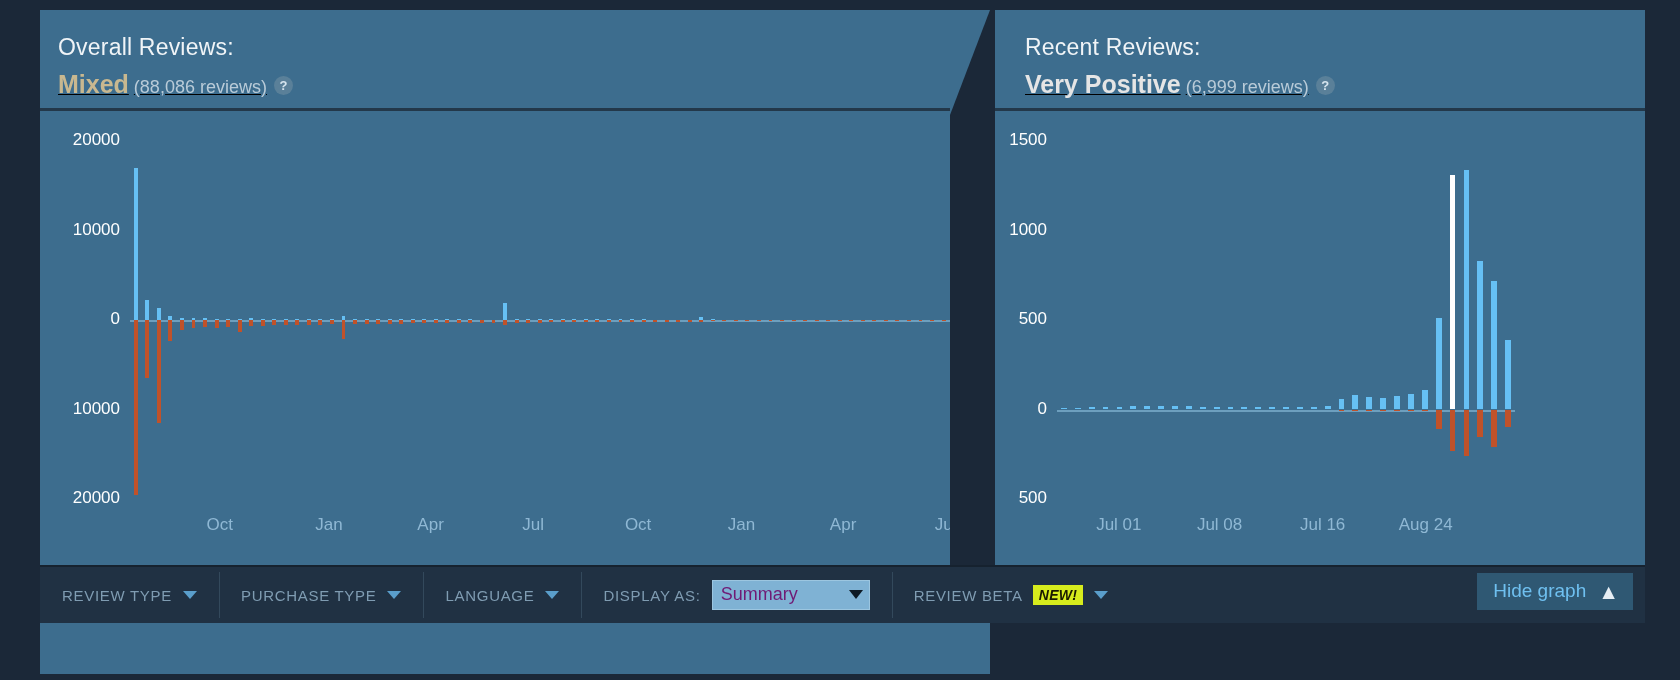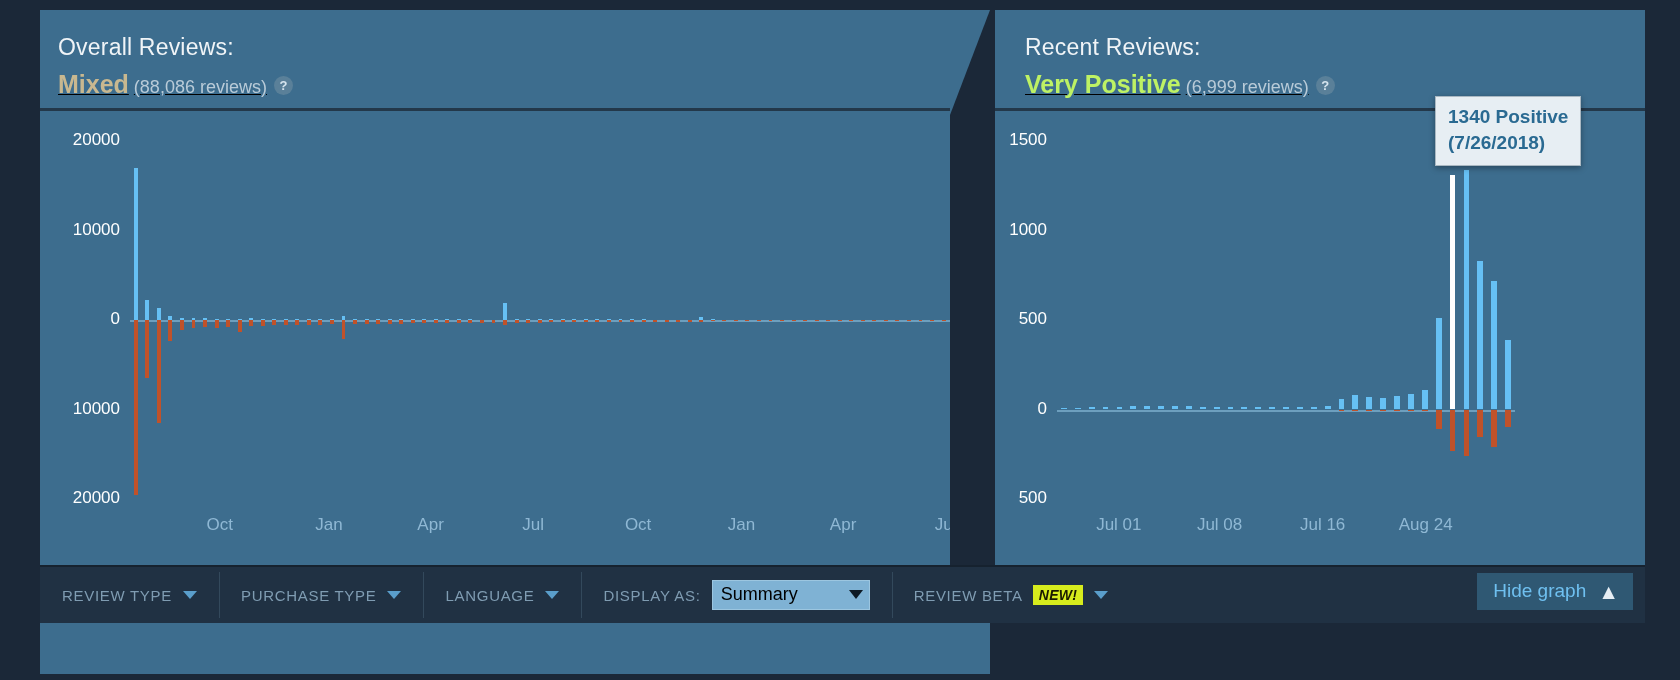"Very Positive" .verdict.positive { color: #bef264 -> #e5e5e5 }
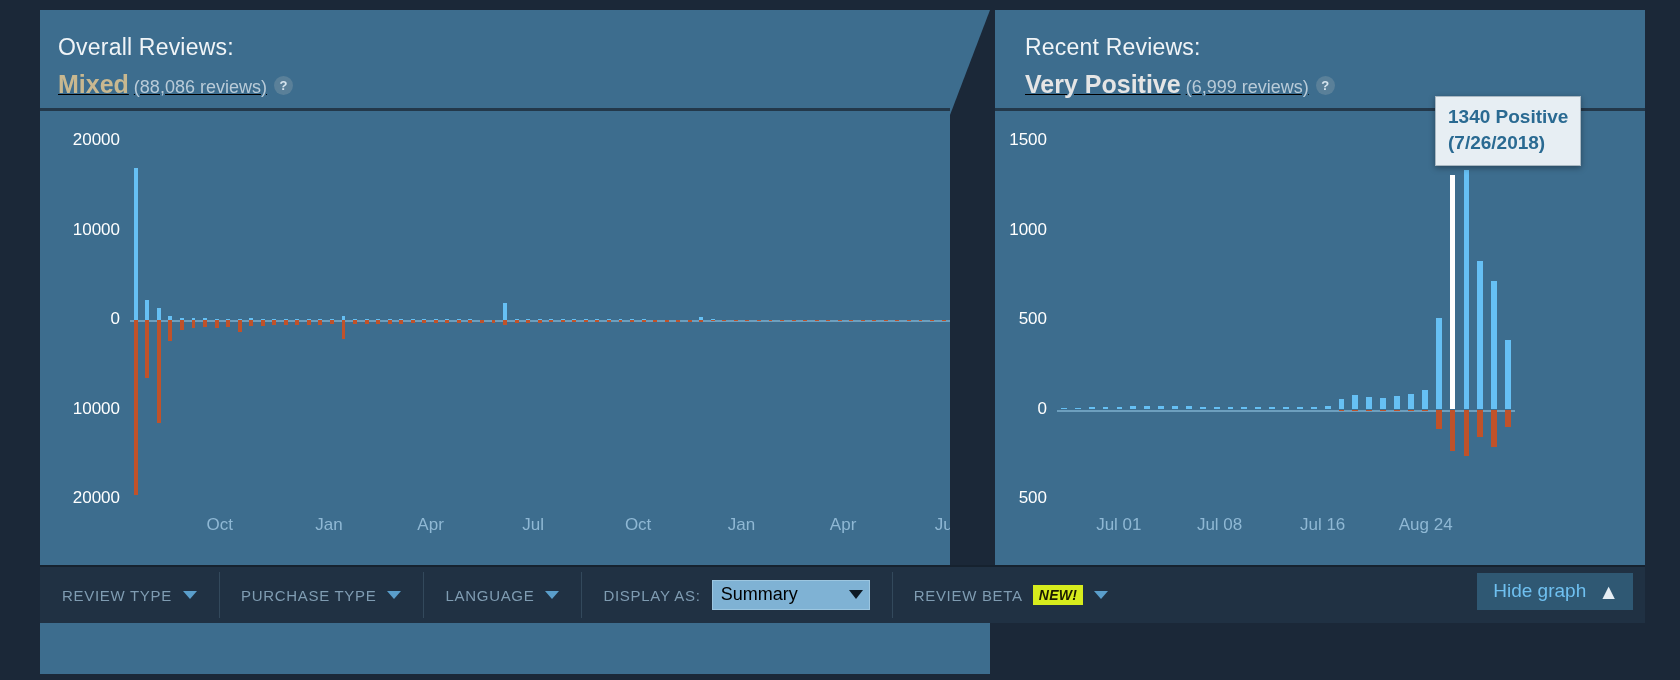"1340 Positive" div { html: <div> <div>1340 Positive</div> <div>(7/26/2018)</div> </div> -> none }
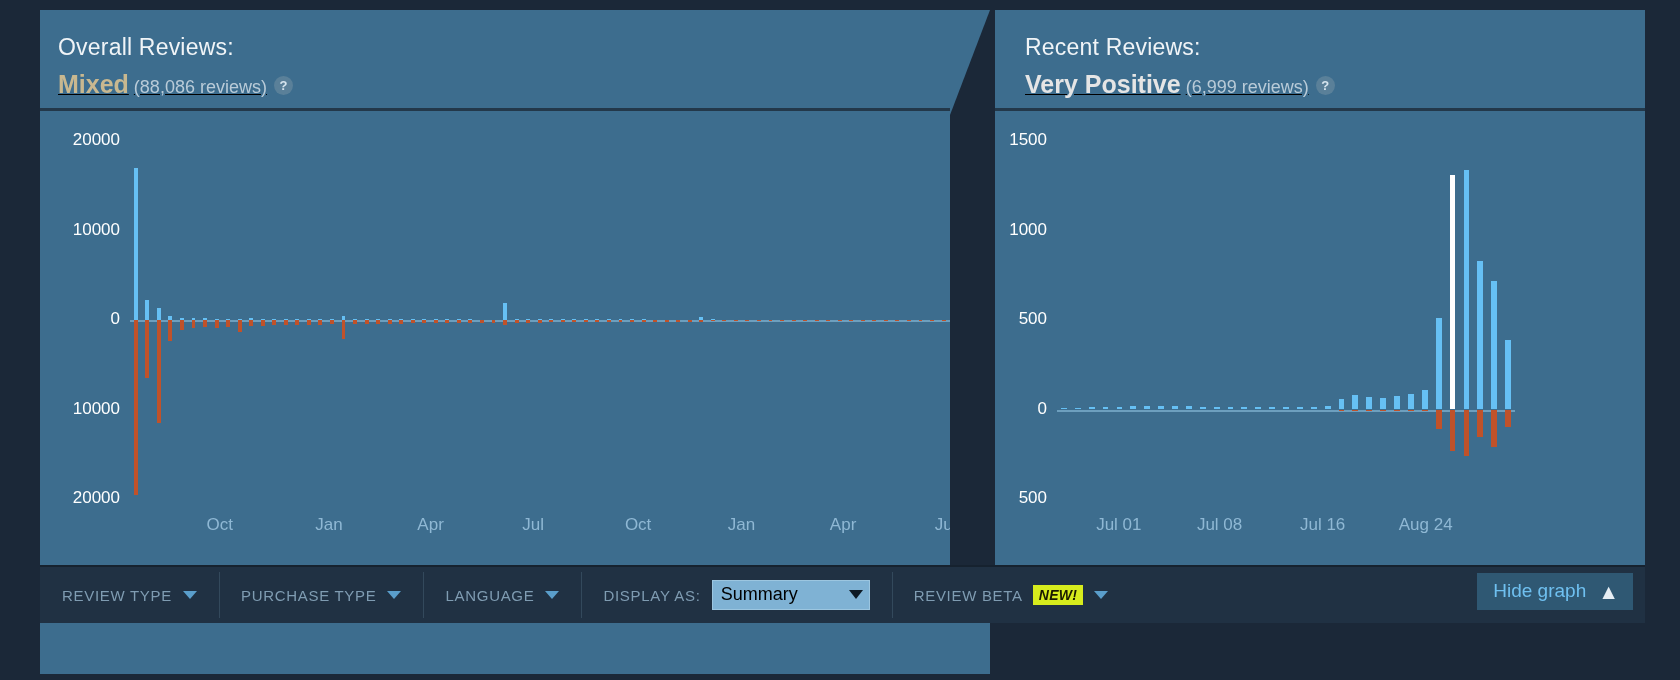"Summary" .select-box { color: #000000 -> #701a75 }
